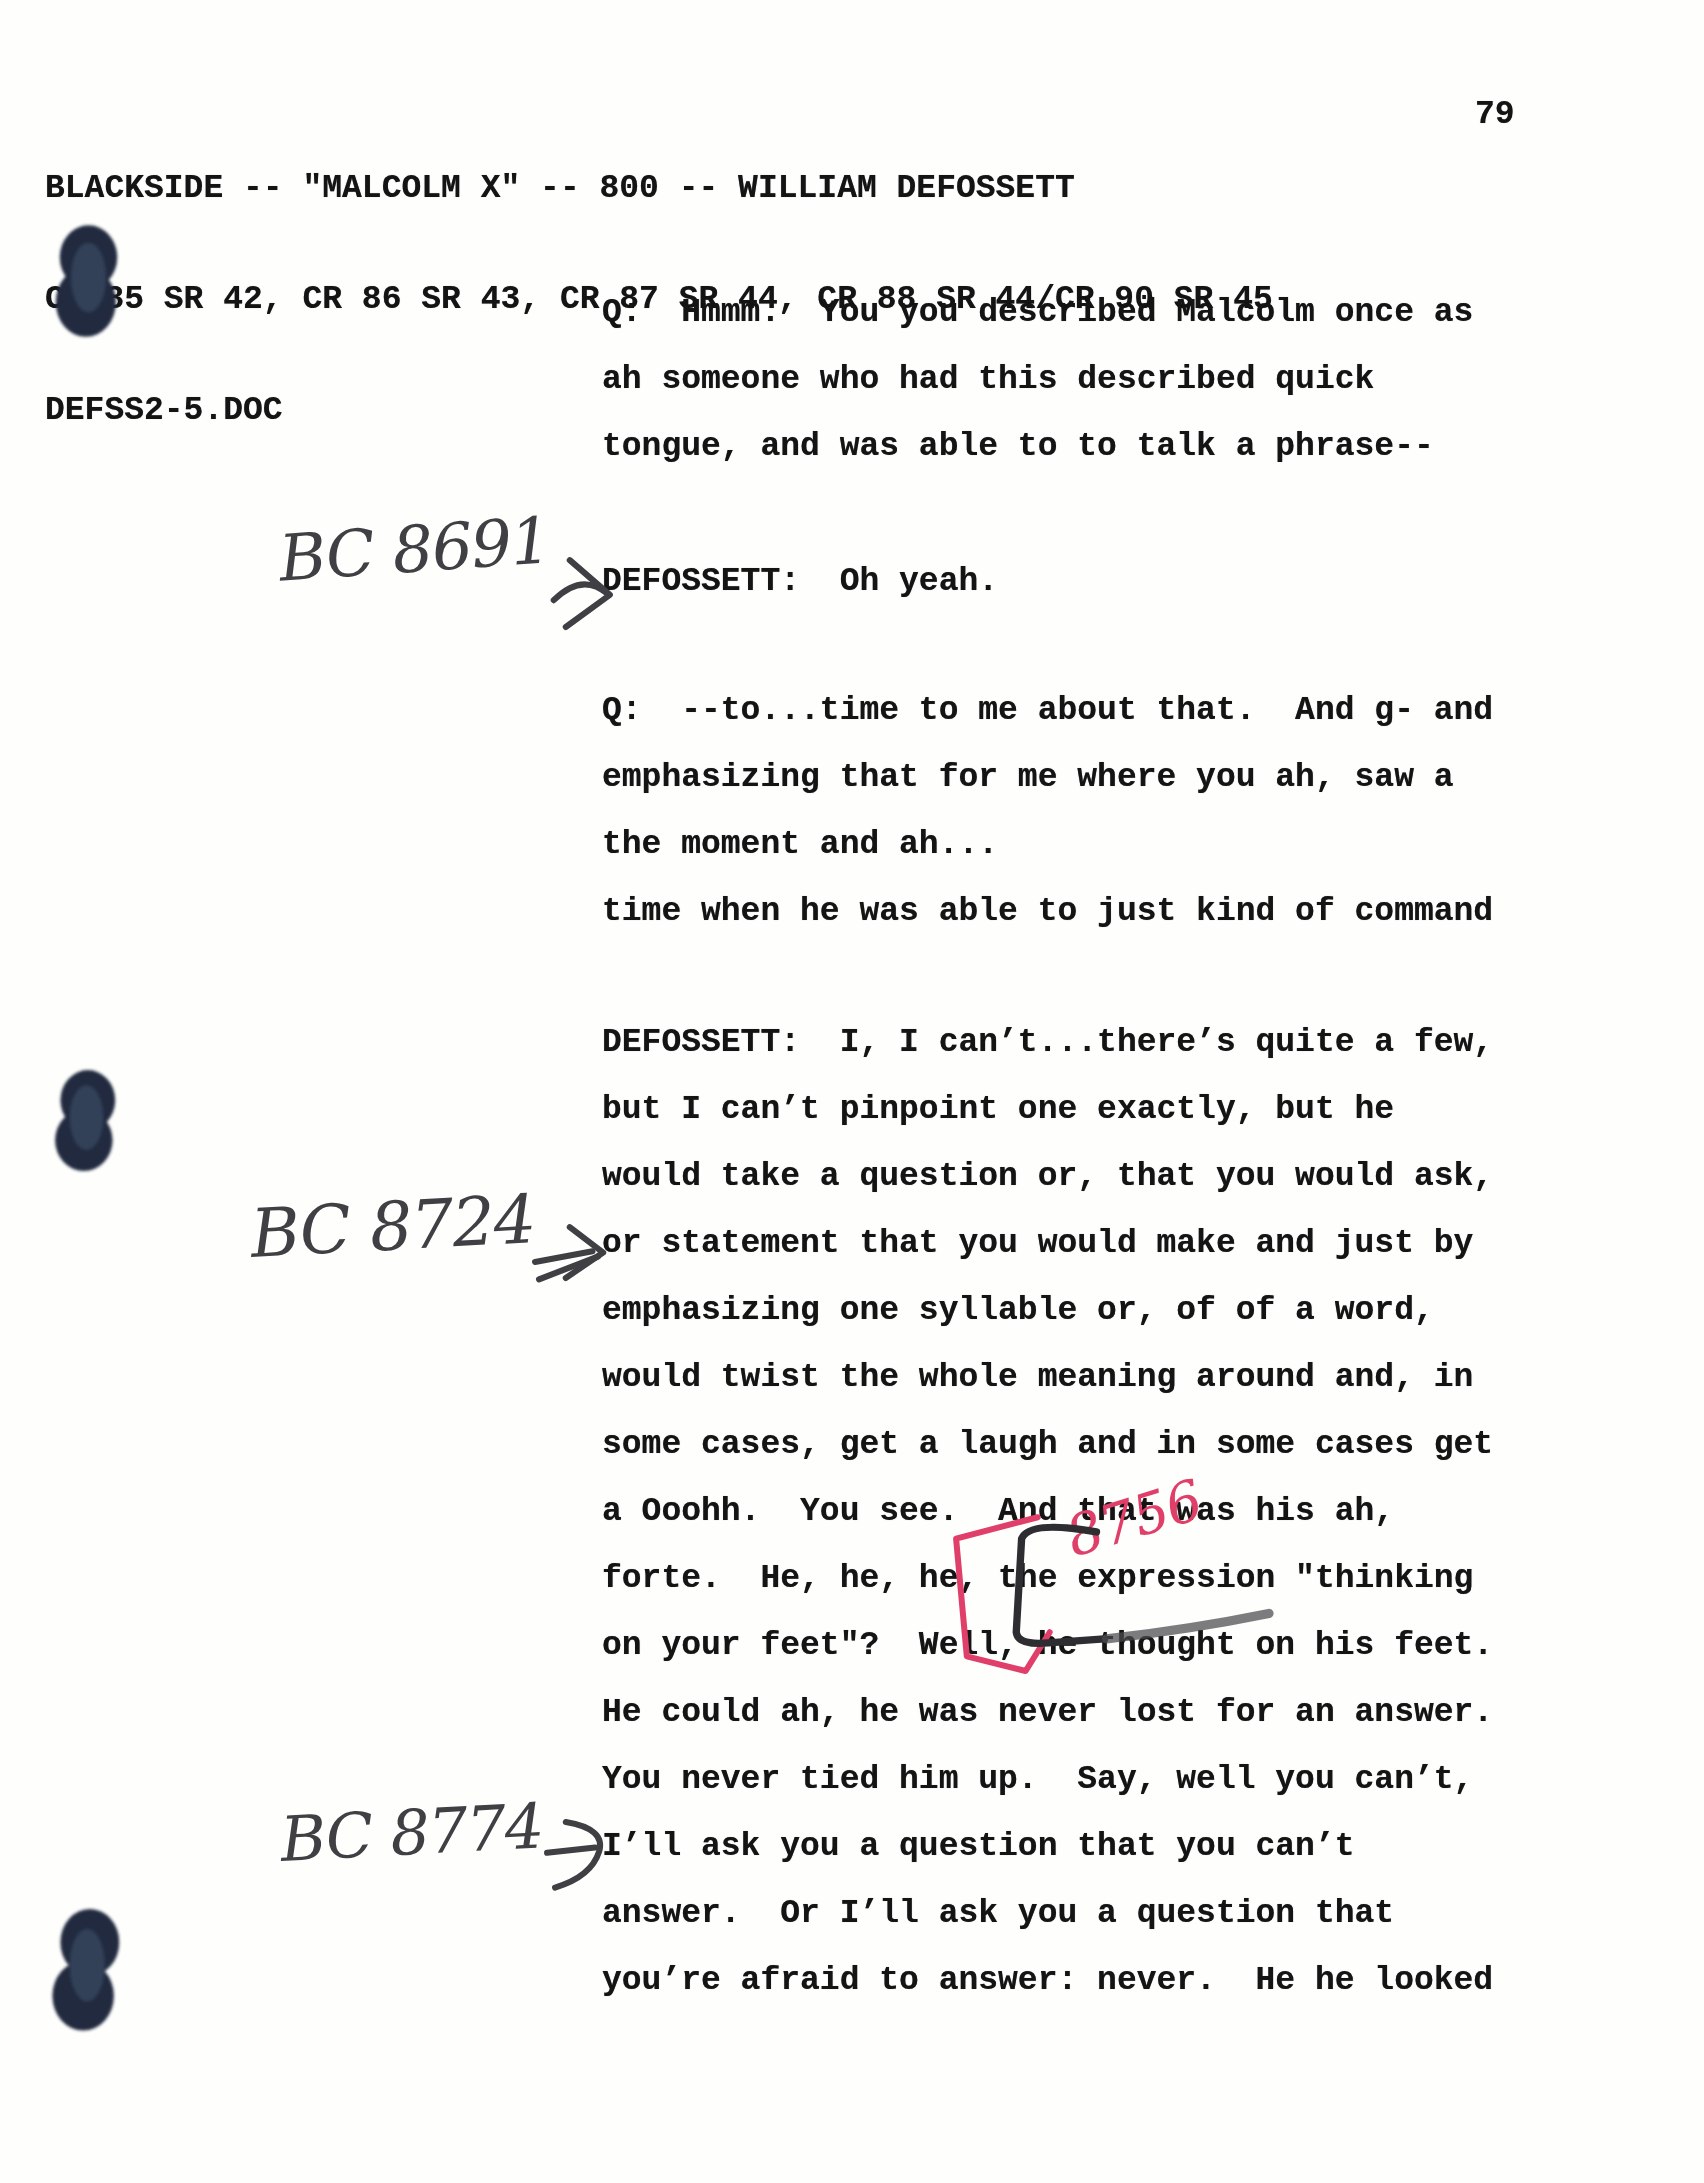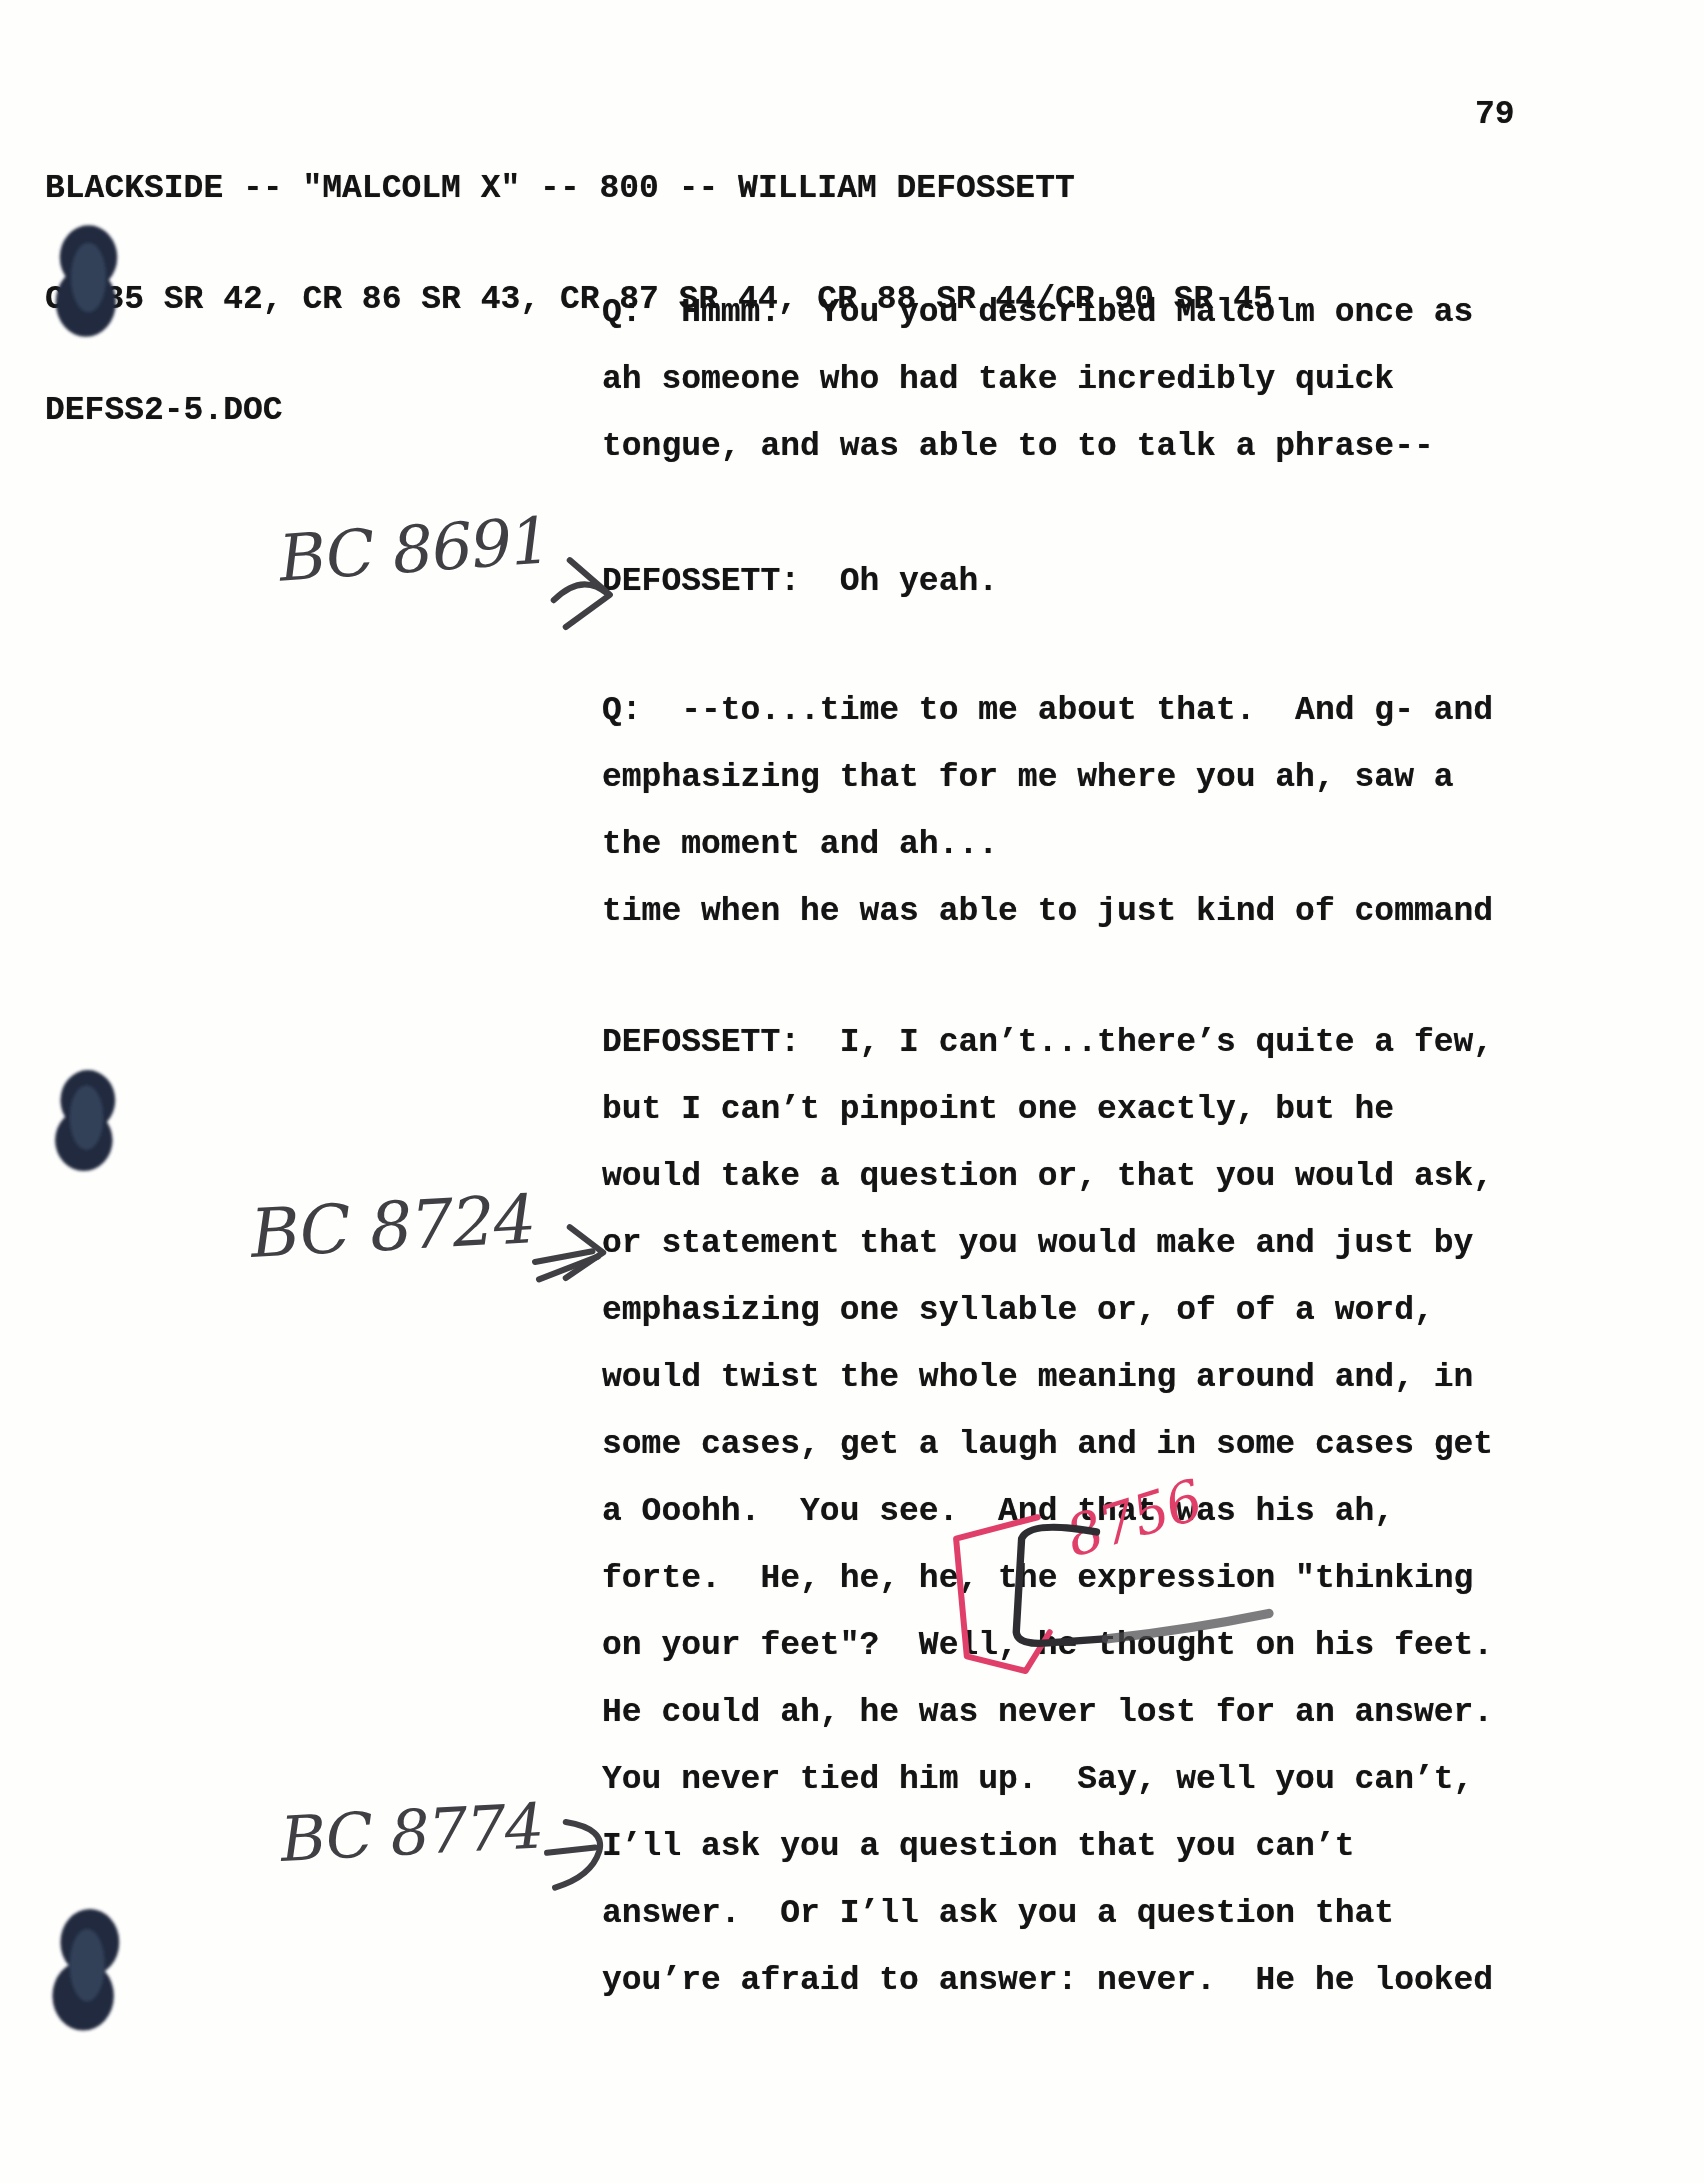"ah someone who had take" div.tline { text: take incredibly -> this described }
